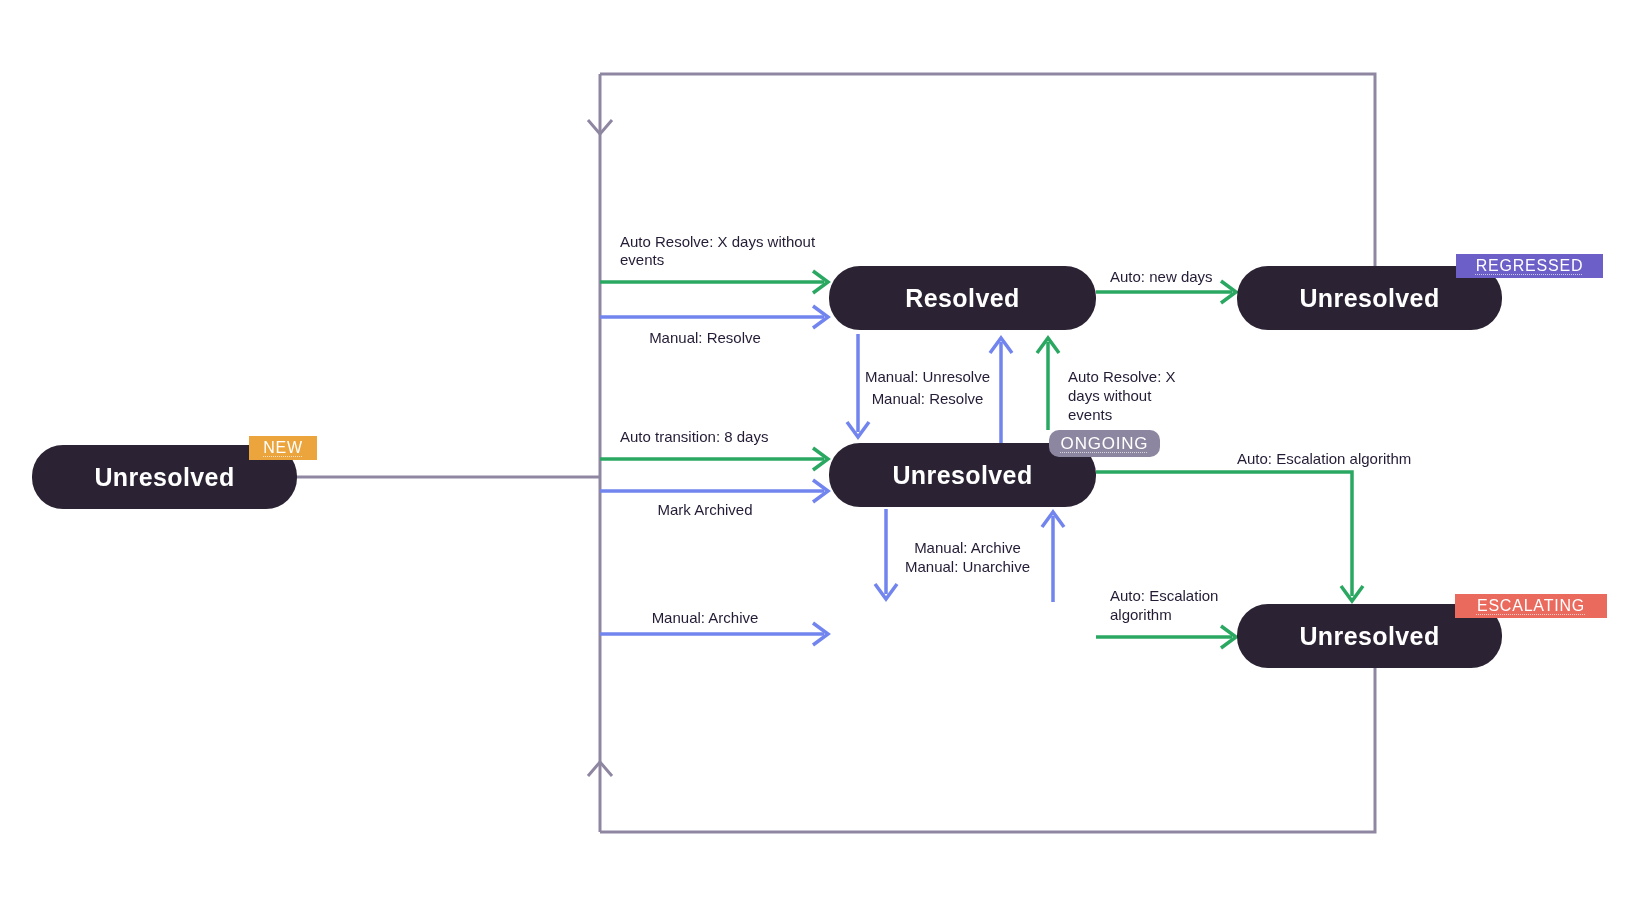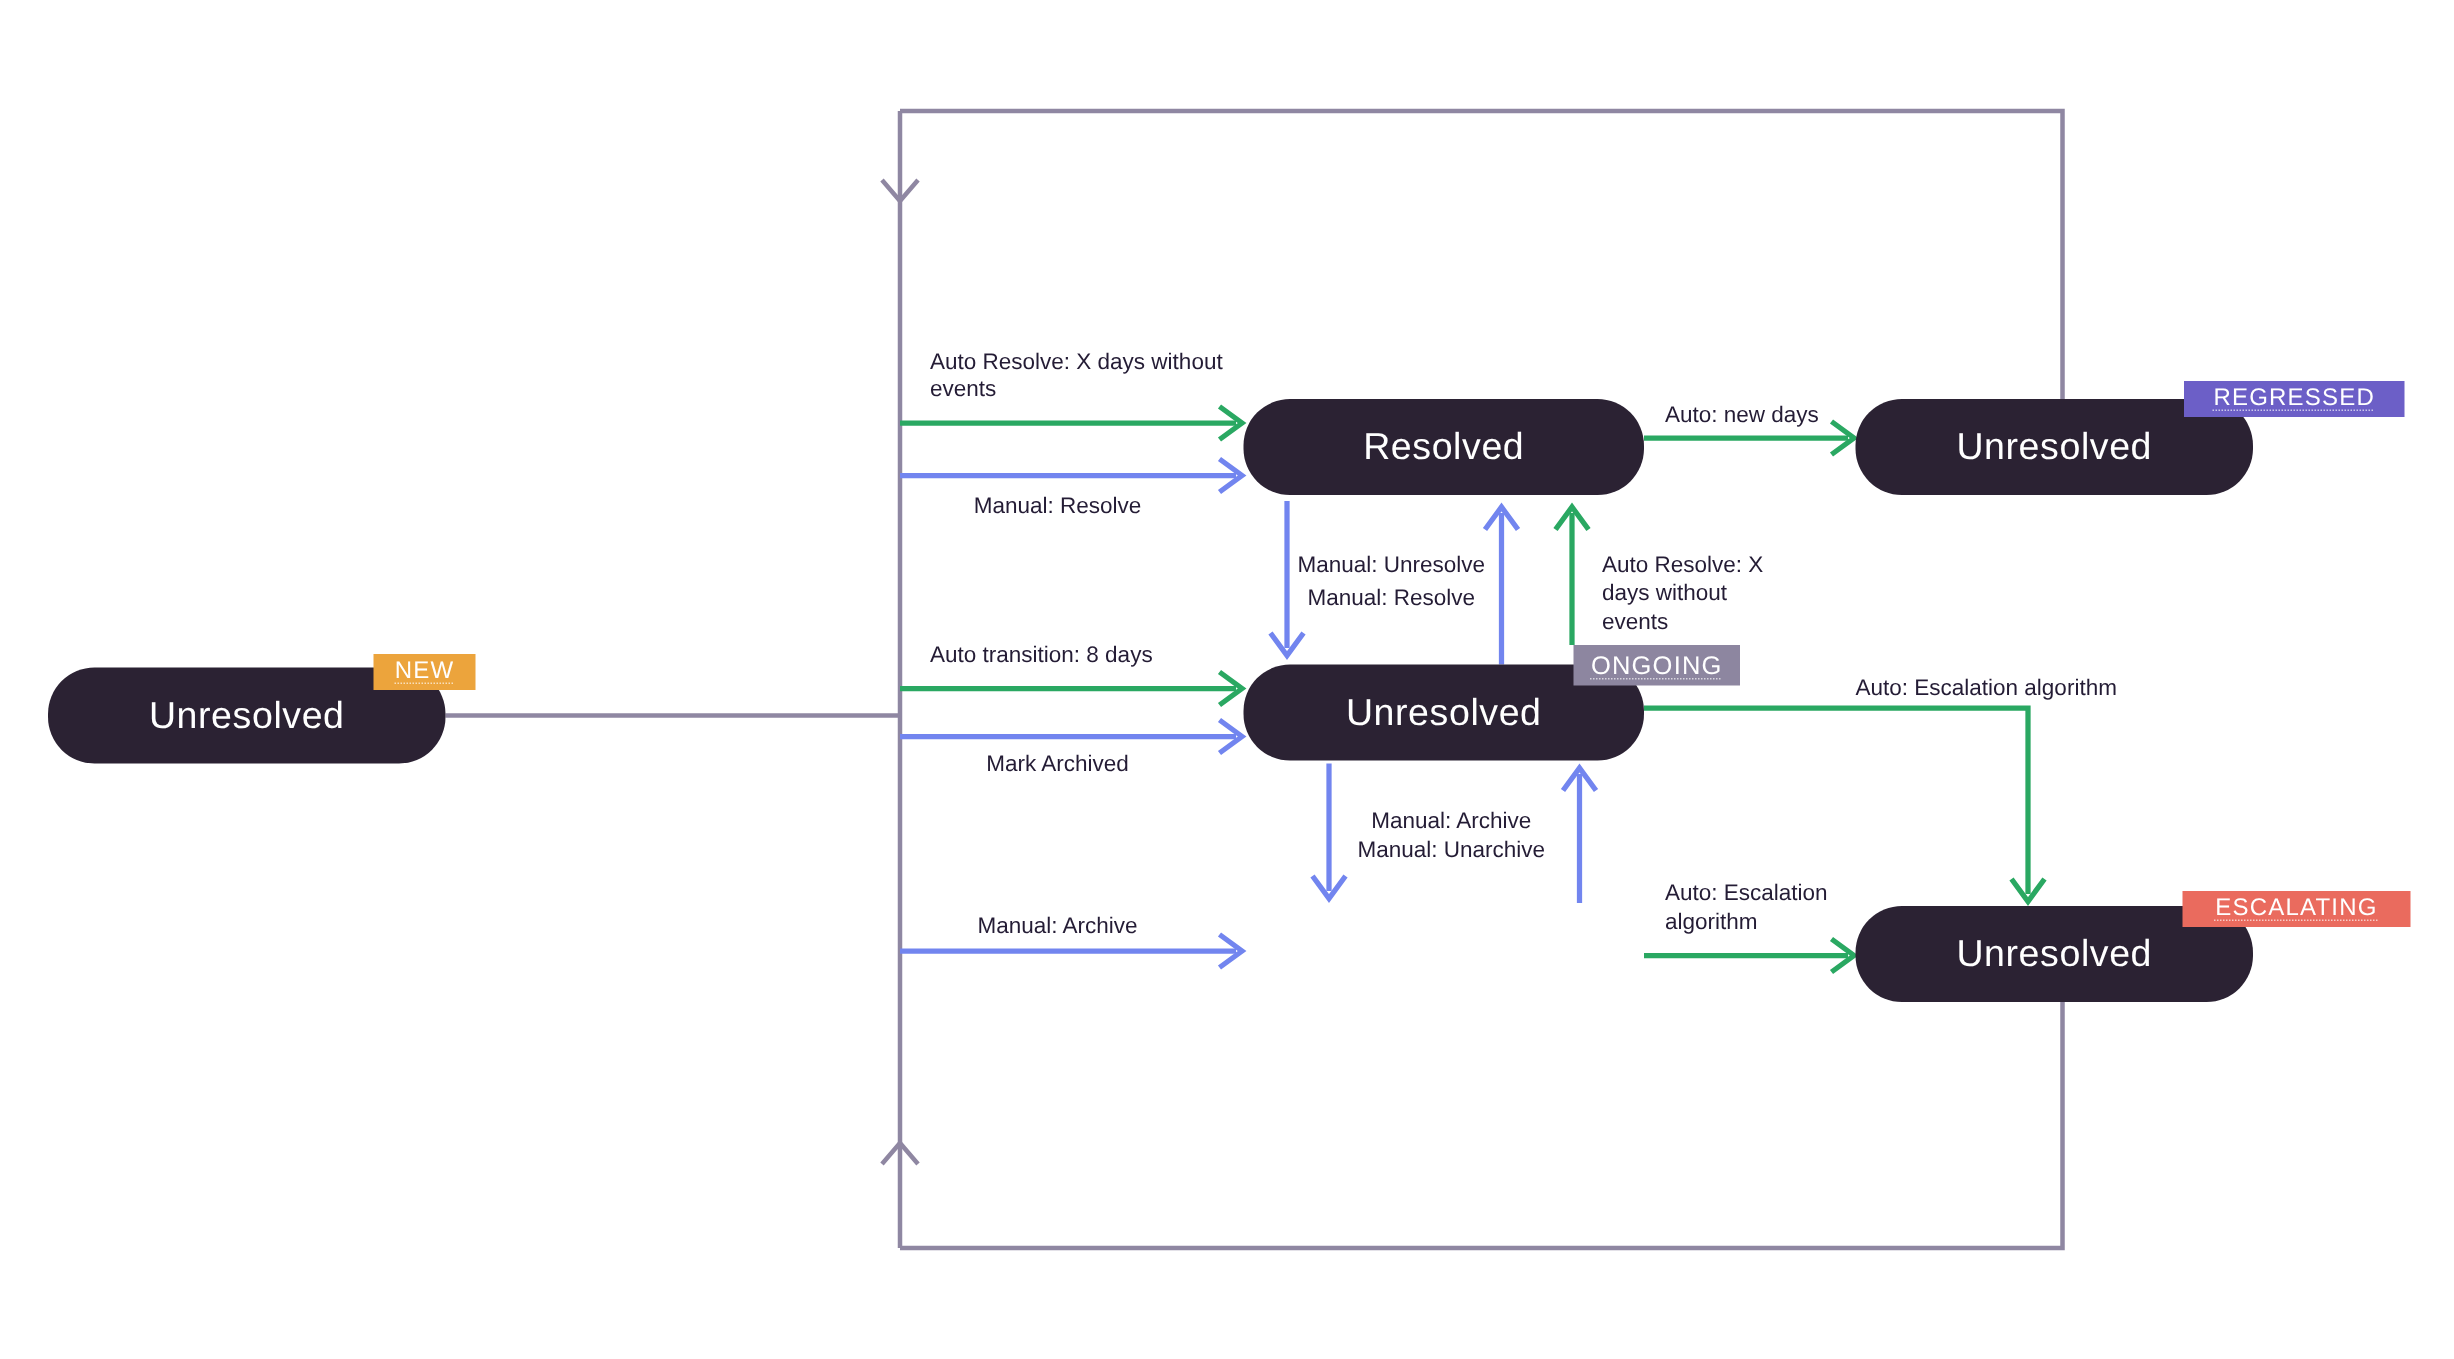"Resolved" .node { font-weight: 400 -> 700 }
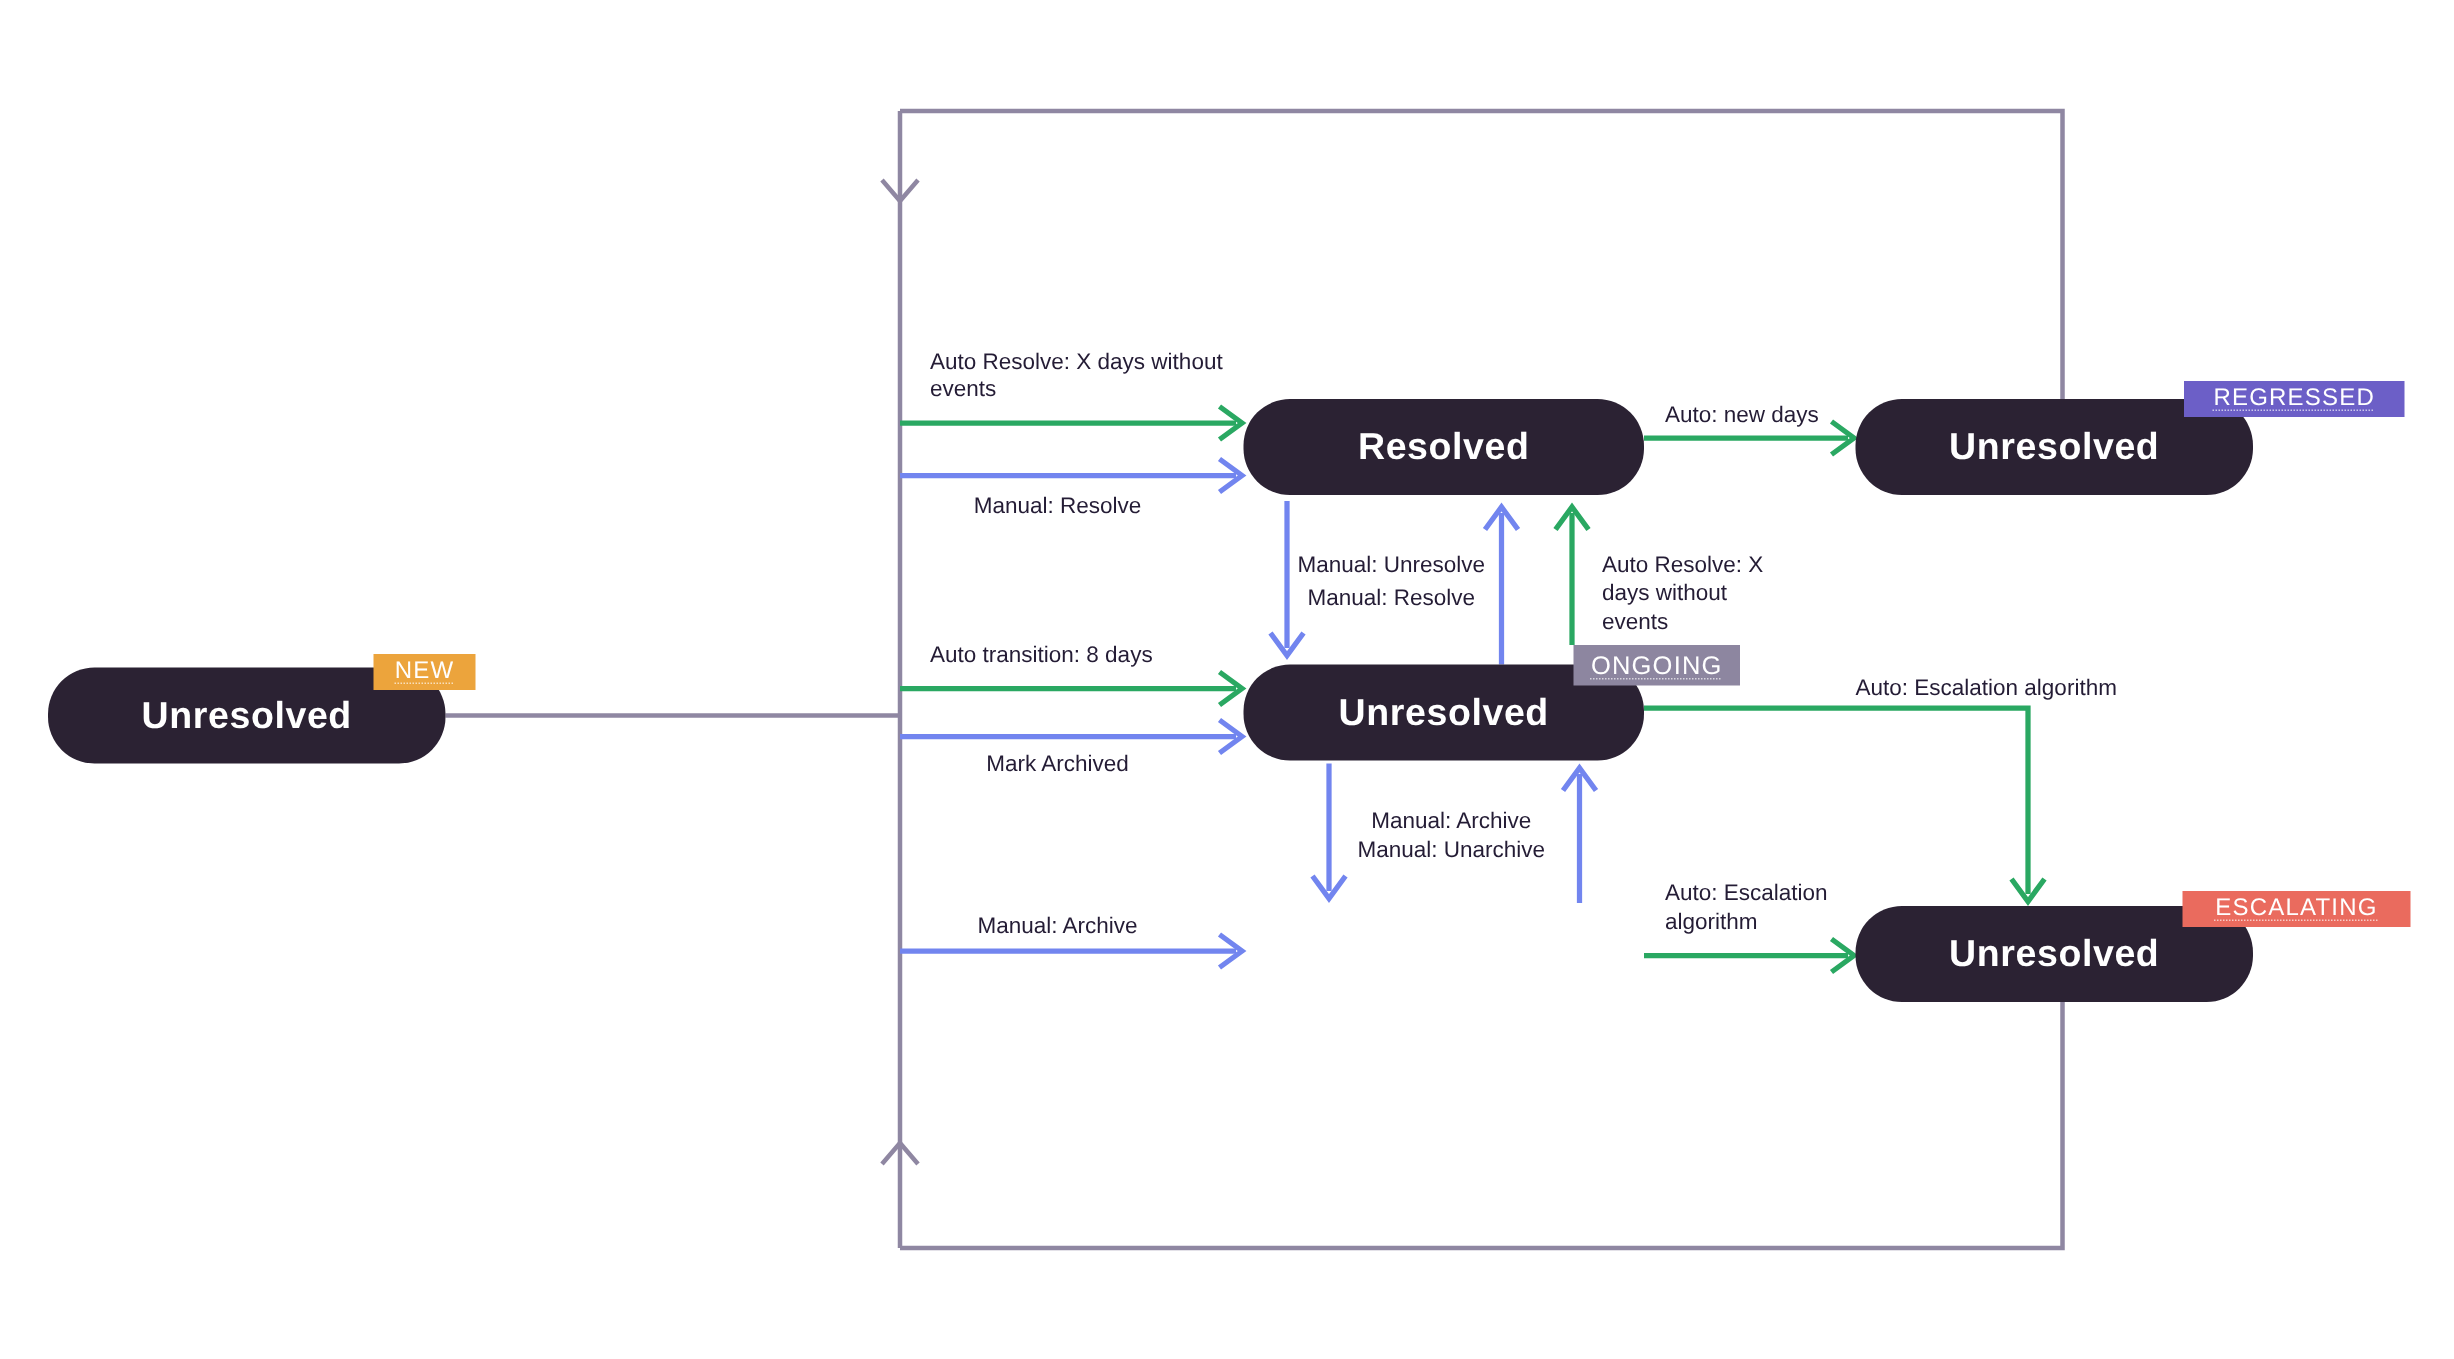"ONGOING" div.badge { border-radius: none -> 10px }
